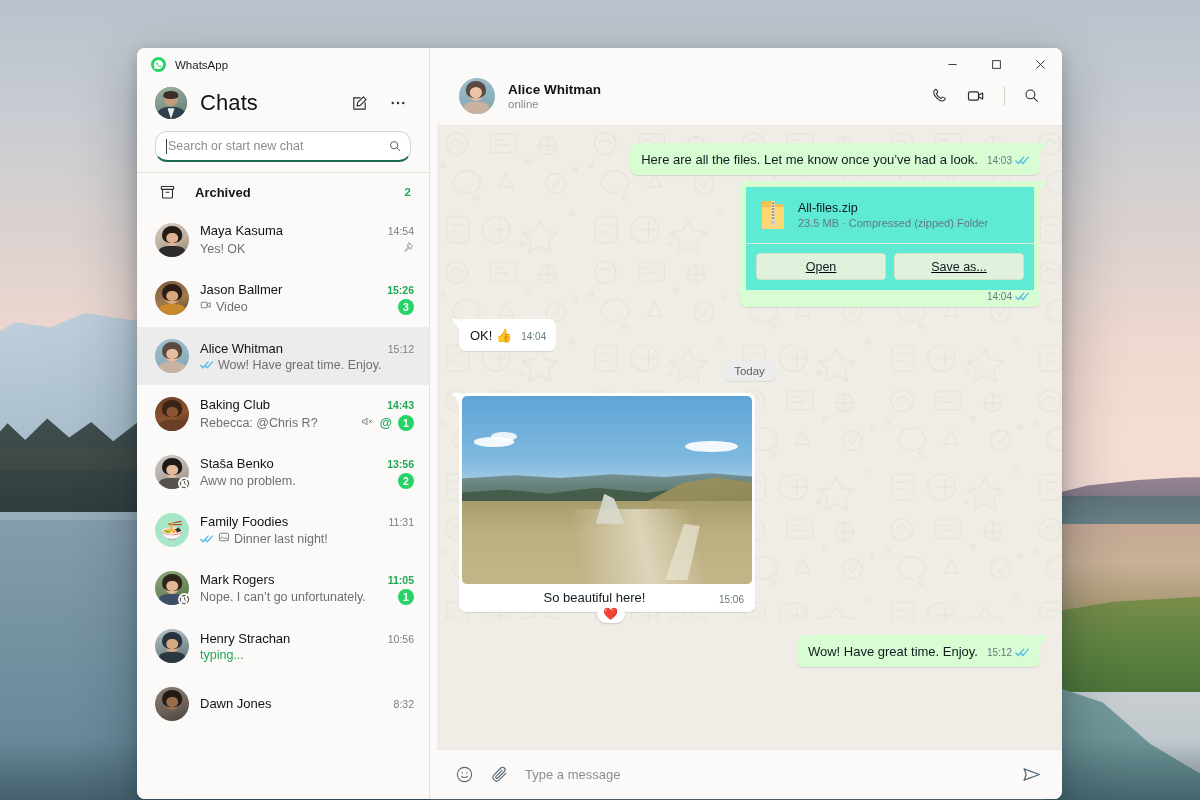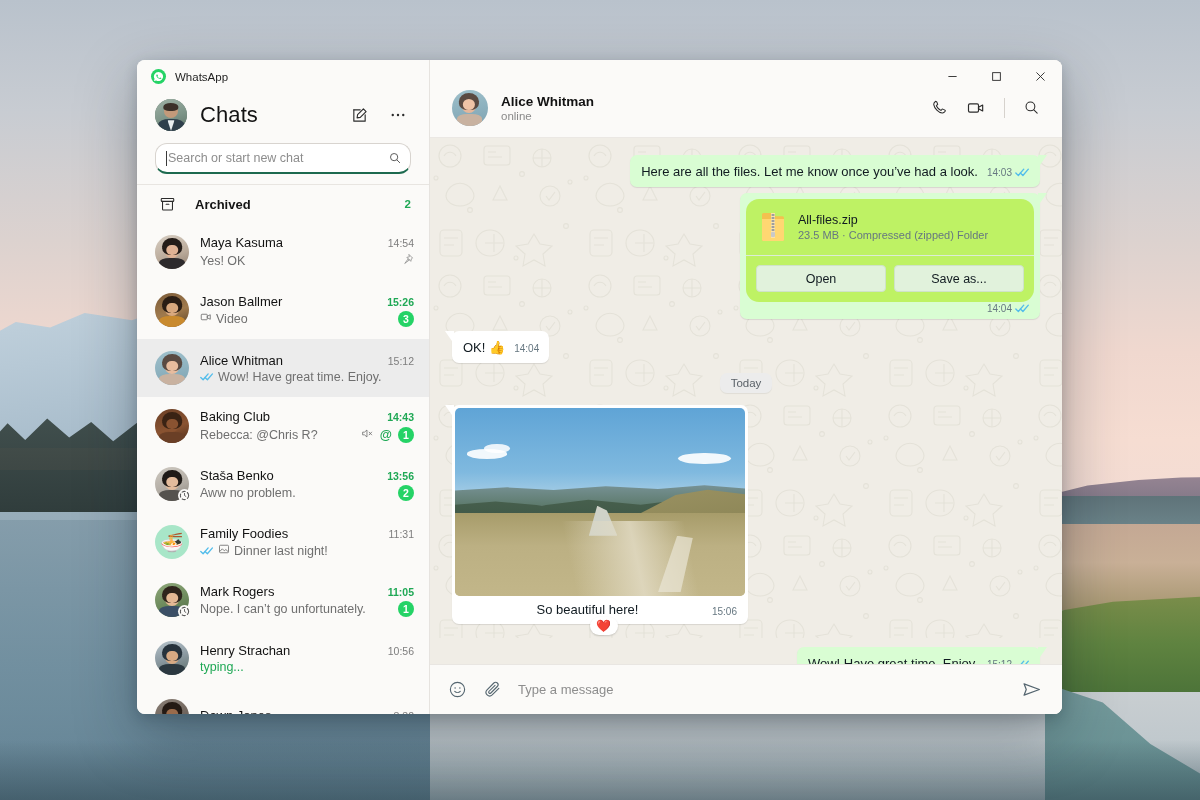"WhatsApp" #app-window { gap: none -> 7px; height: 654px -> 751px; top: 60px -> 48px }
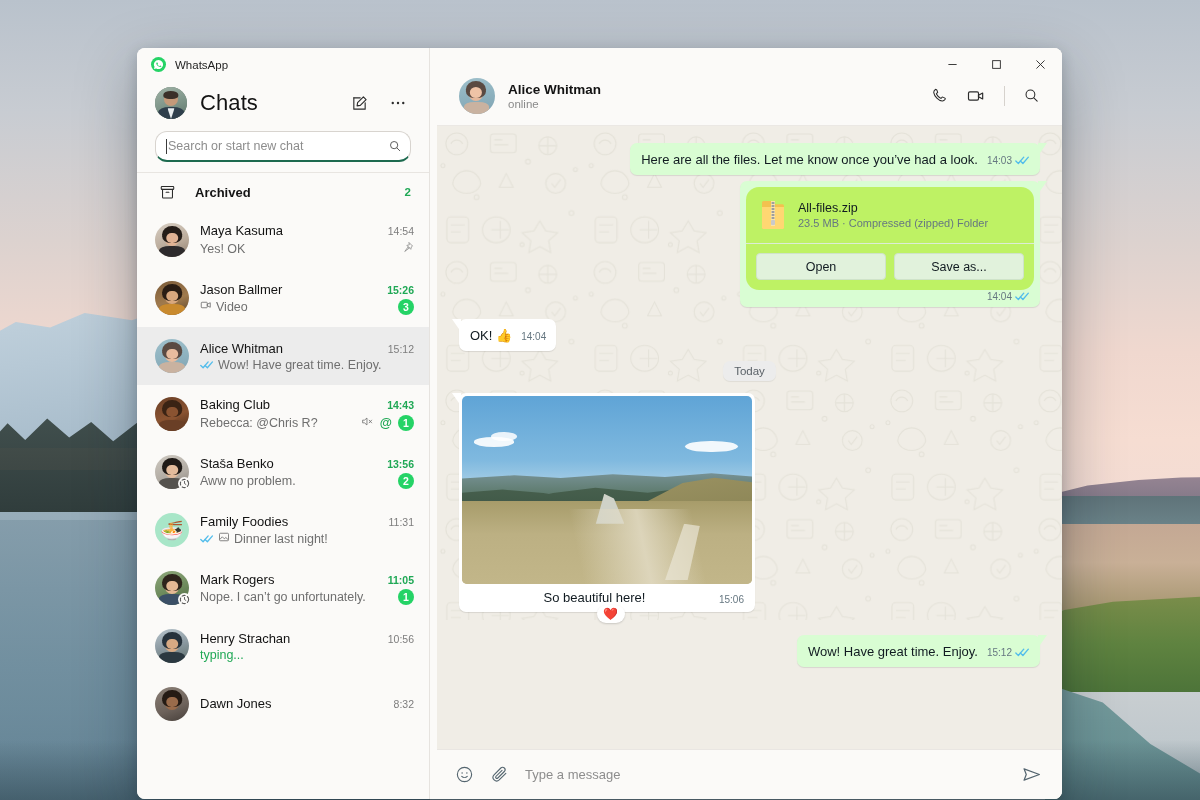"All-files.zip" .file-card { background: #bef264 -> #5eead4; border-radius: 13px -> 0 }
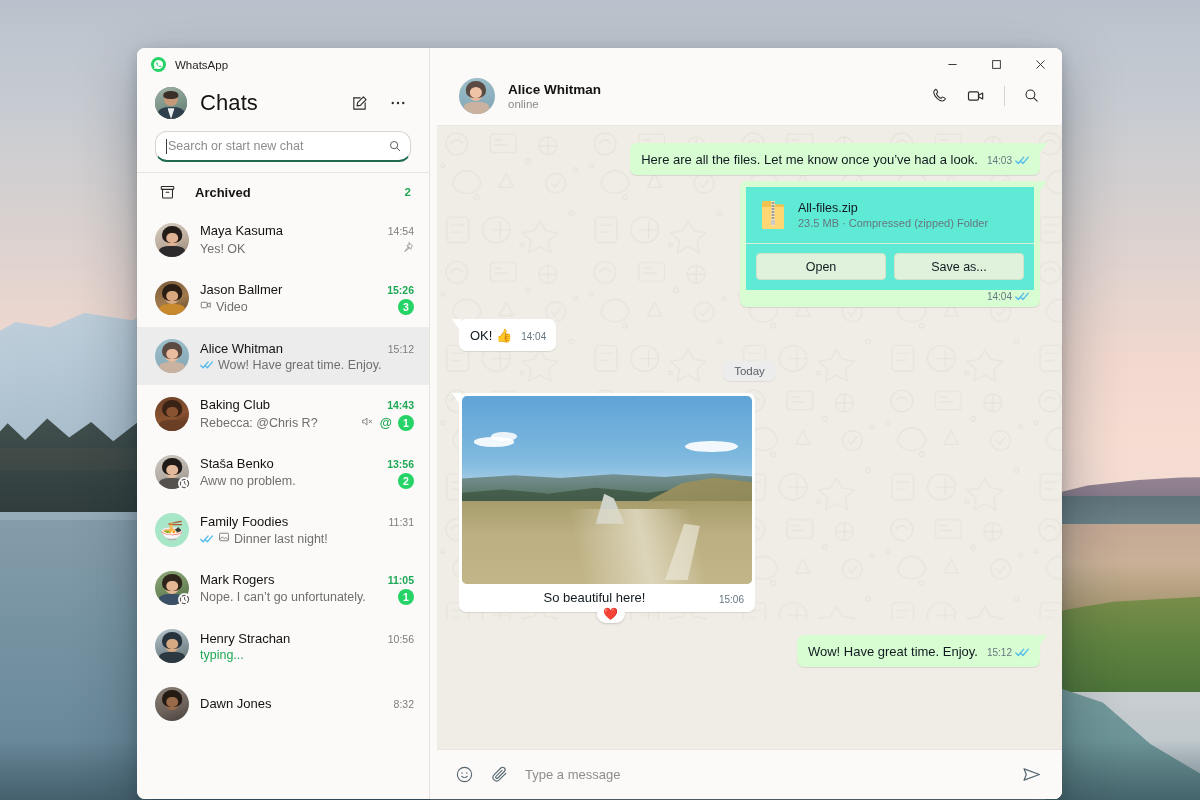"Open" .file-btns { text-decoration: none -> underline }
